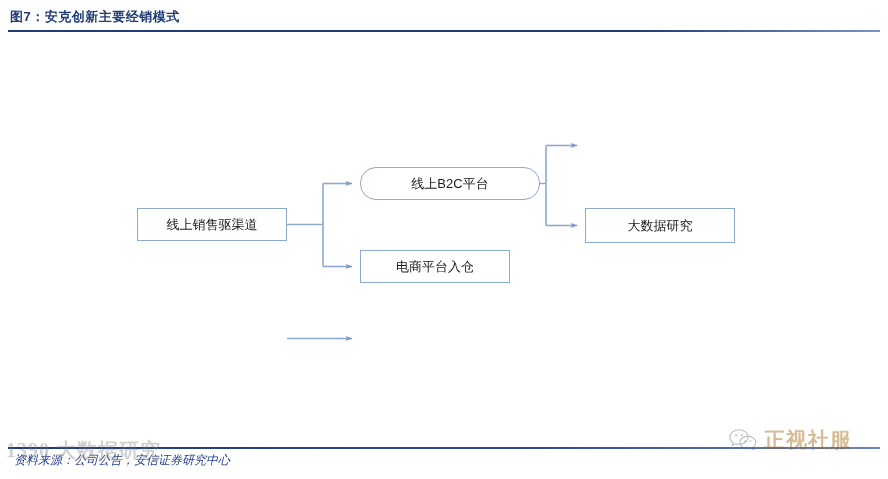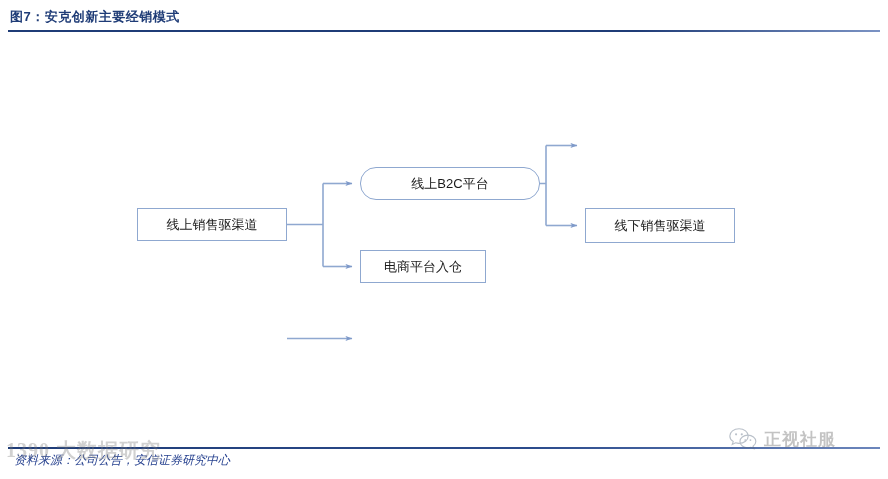"线下销售驱渠道" span { text: 线下销售驱渠道 -> 大数据研究 }
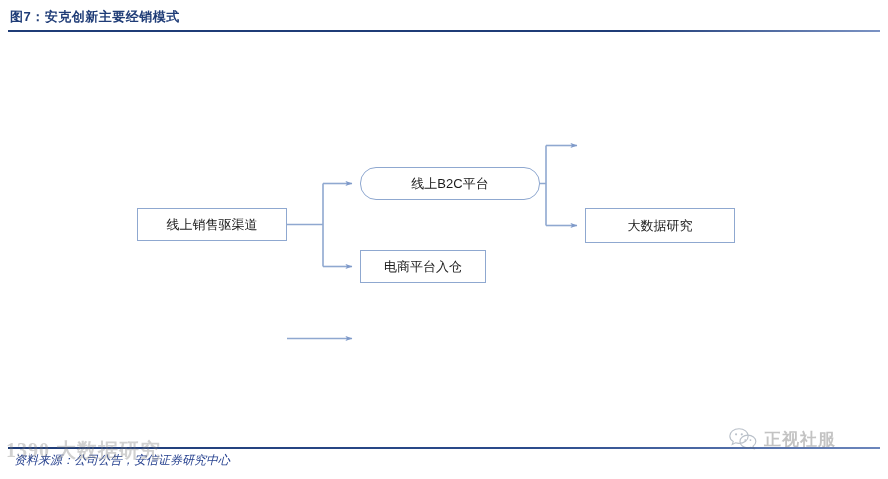"电商平台入仓" div.node { width: 126px -> 150px }
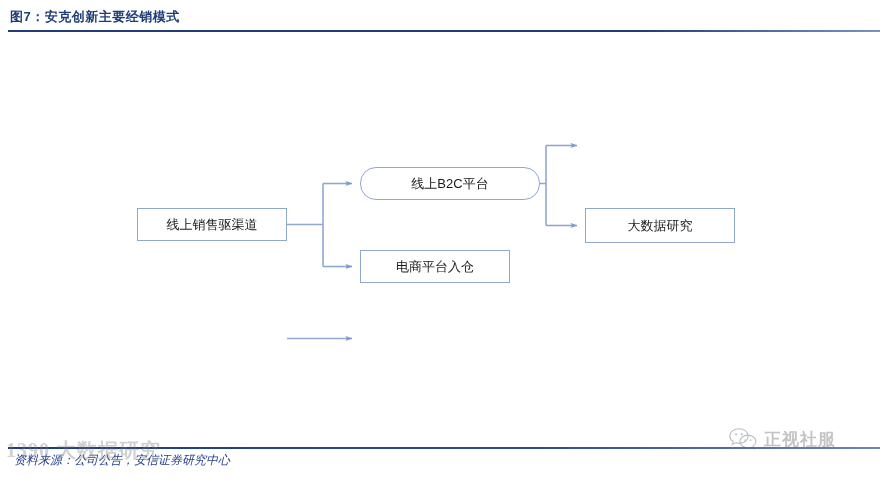"正视社服" .watermark-brand-text { color: #737373 -> #a16207; font-size: 17px -> 21px }
